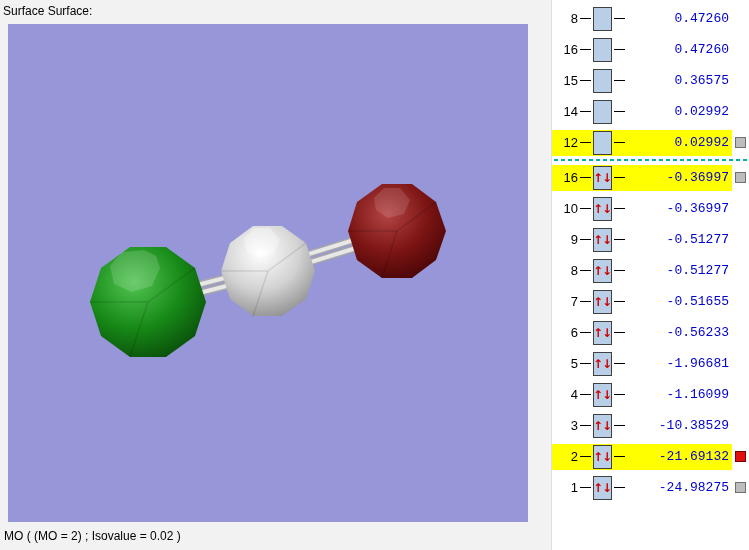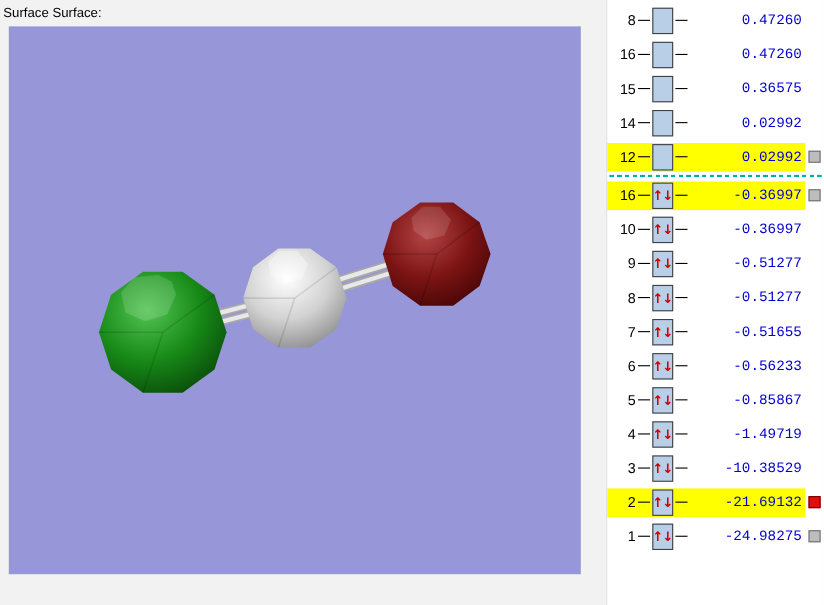"-0.85867" span.mo-energy { text: -0.85867 -> -1.96681 }
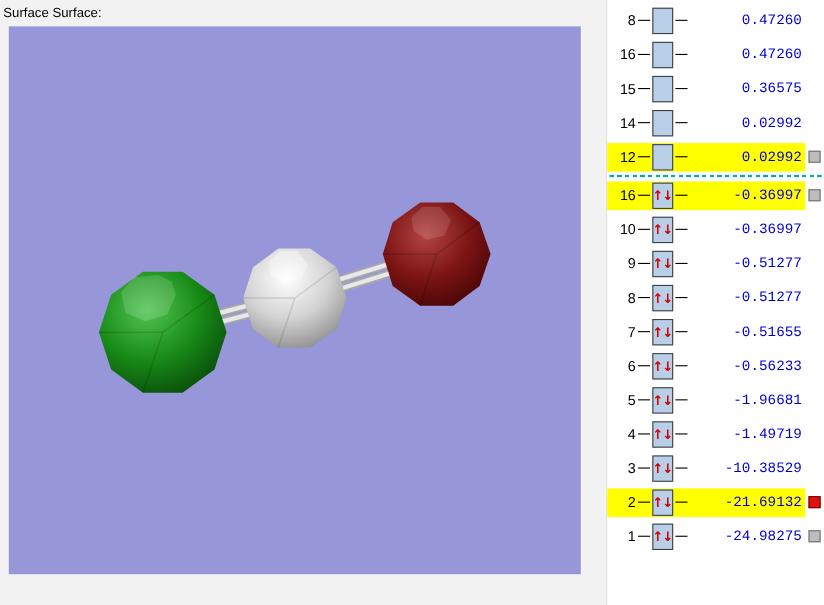"-1.49719" span.mo-energy { text: -1.49719 -> -1.16099 }
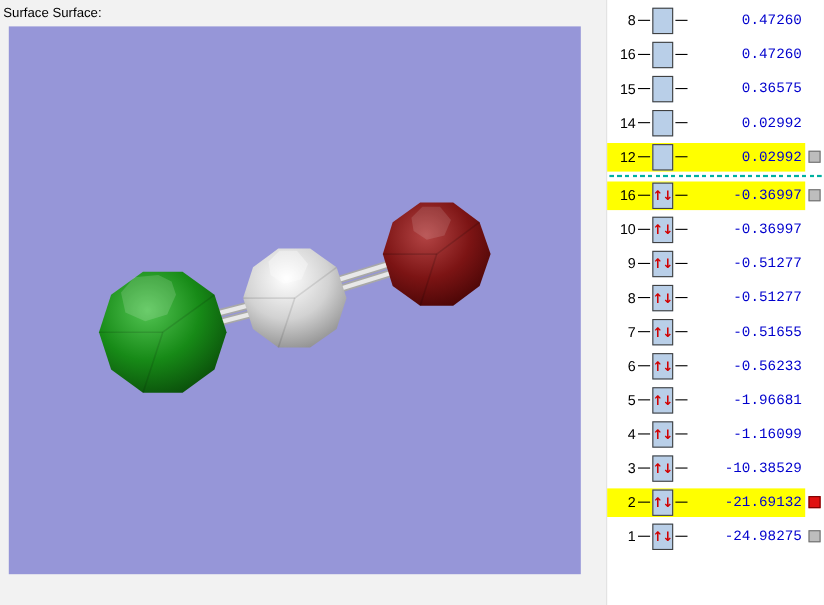"MO ( (MO = 2)" div { html: none -> <div>MO ( (MO = 2) ; Isovalue = 0.02 )</div> }
